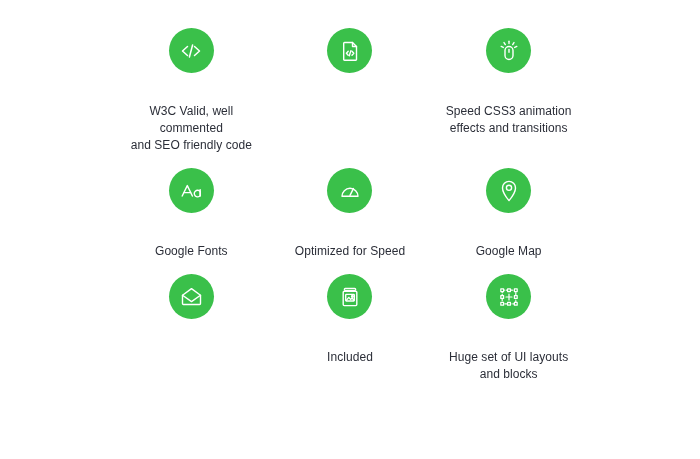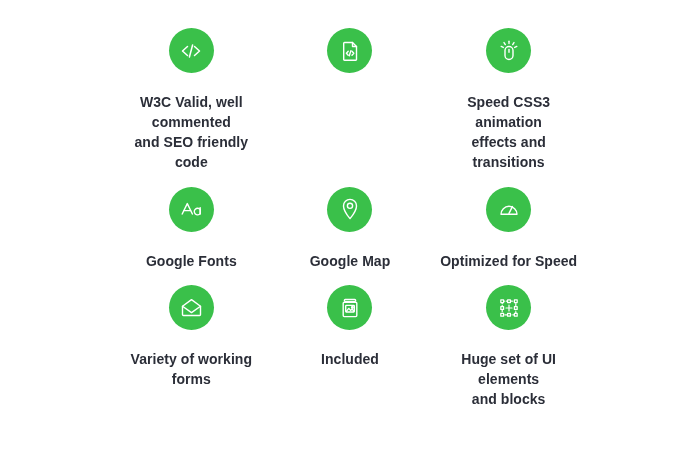"W3C Valid, well commented" .feature-label { font-size: 14px -> 12px; font-weight: bold -> normal; margin-top: 20px -> 30px }
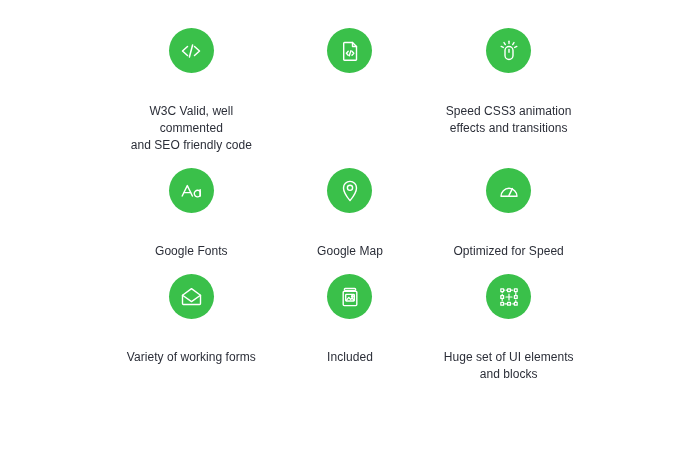"Google Map" div.feature-item { order: before "Optimized for Speed" -> after "Optimized for Speed" }
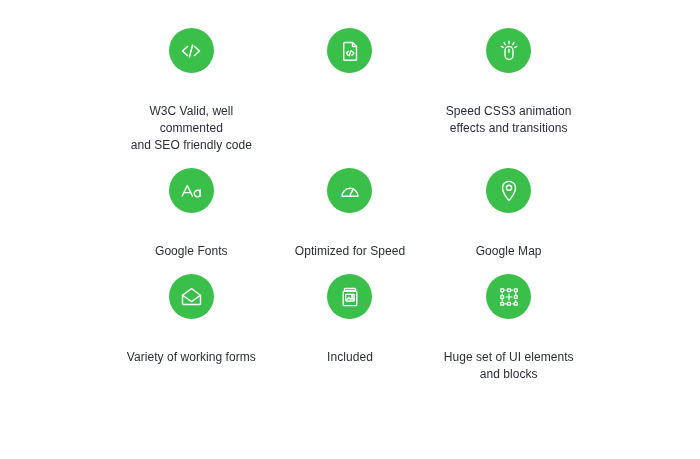"Variety of working forms" div.feature-label { html: <div>Variety of working forms</div> -> none }
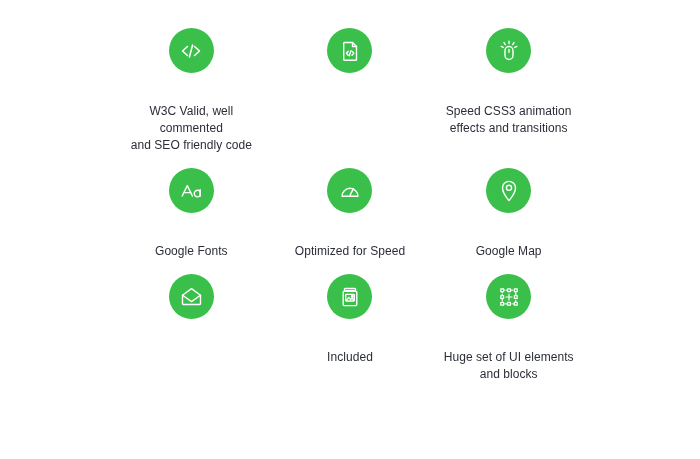"Huge set of UI elements" div.feature-label { text: elements -> layouts }
